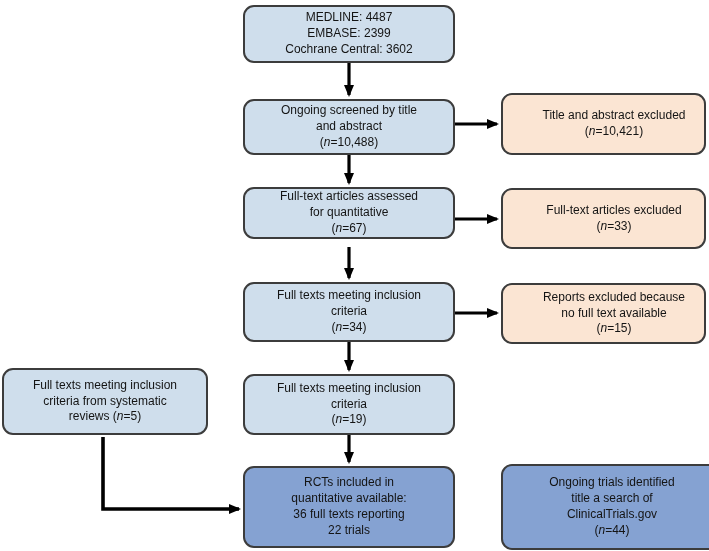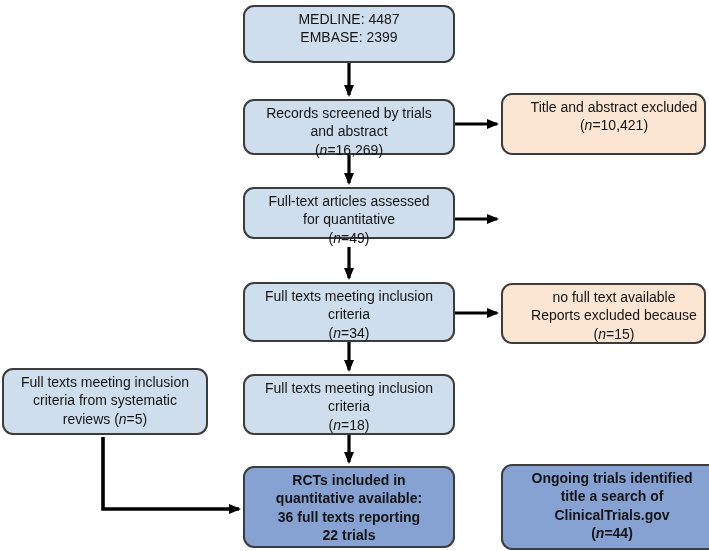"MEDLINE: 4487" .box { font-size: 14px -> 12px; justify-content: none -> center }
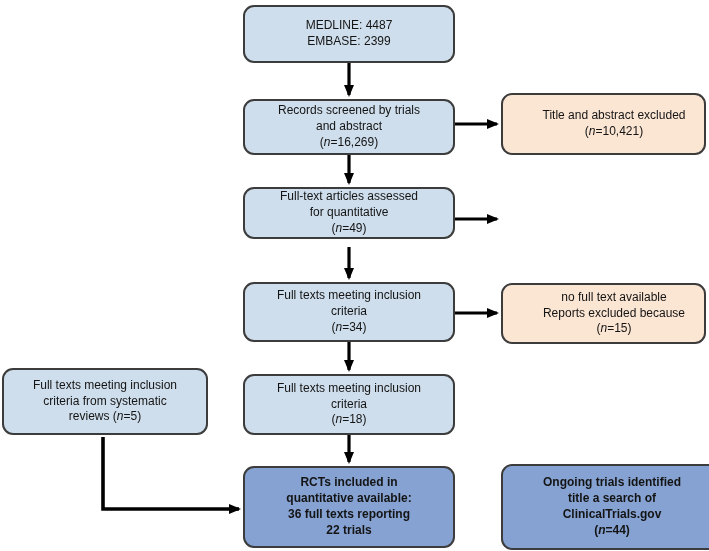"Cochrane Central: 3602" div.line { html: none -> <div>Cochrane Central: 3602</div> }
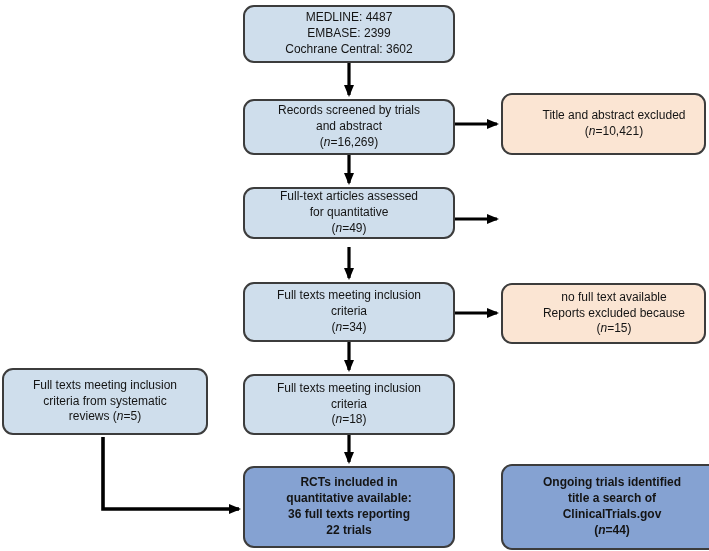"Records screened by trials" div.line { text: Records screened by trials -> Ongoing screened by title }
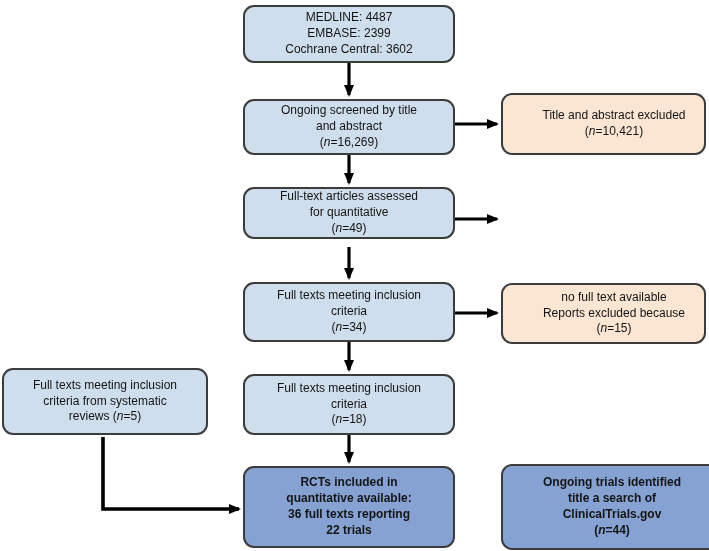"=16,269)" span { text: 16,269 -> 10,488 }
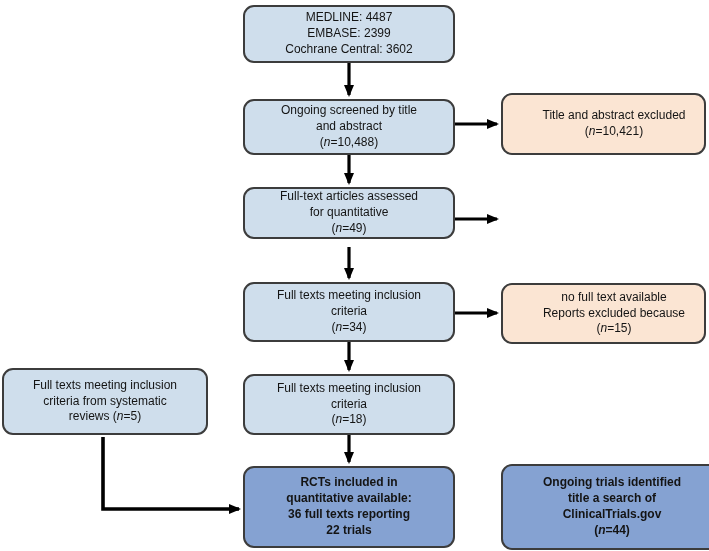"Full-text articles excluded" div.box { html: none -> <div> <div>Full-text articles excluded</div> <div><span>(</span><i>n</i><span>=33)</span></div> </div> }
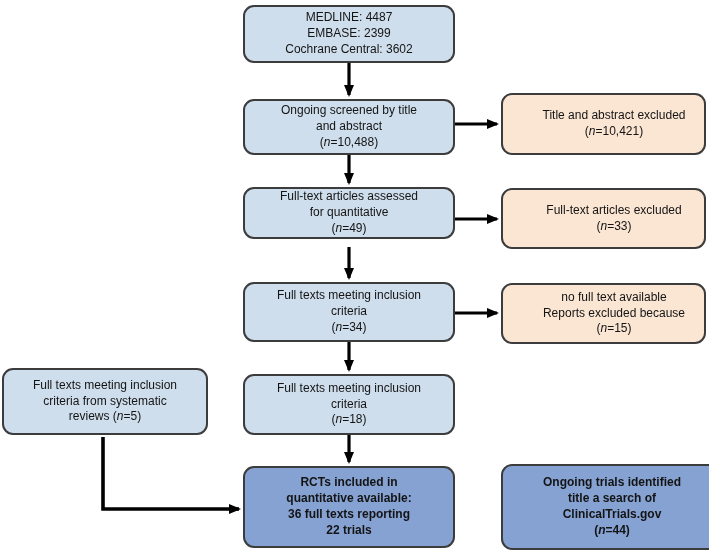"=49)" span { text: 49 -> 67 }
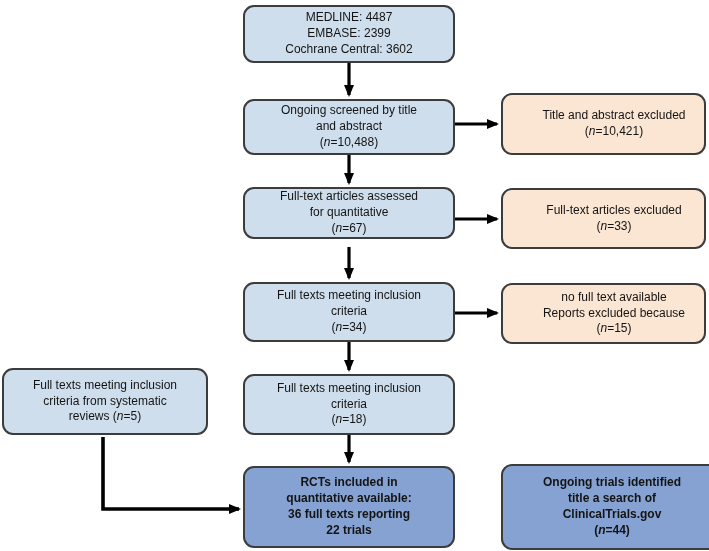"no full text available" div.line { order: before "Reports excluded because" -> after "Reports excluded because" }
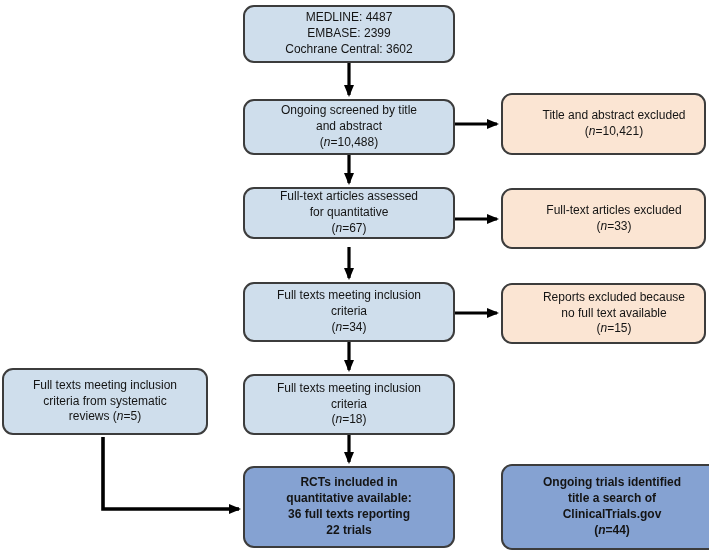"=18)" span { text: 18 -> 19 }
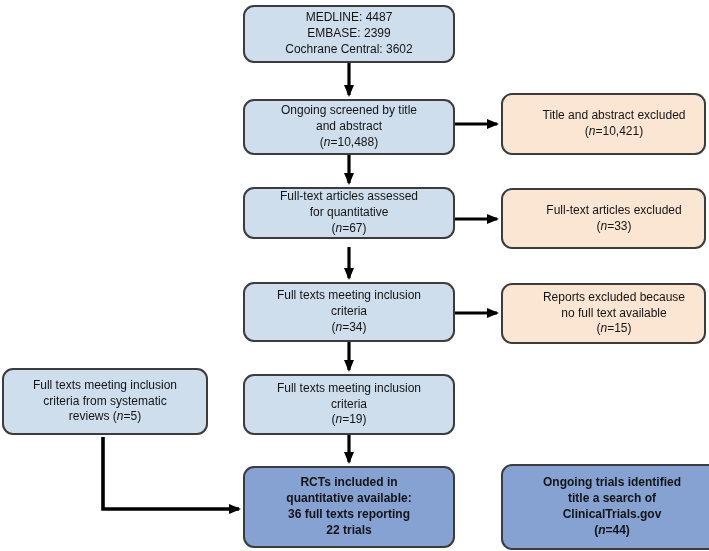"RCTs included in" .darkblue { font-weight: bold -> none }
